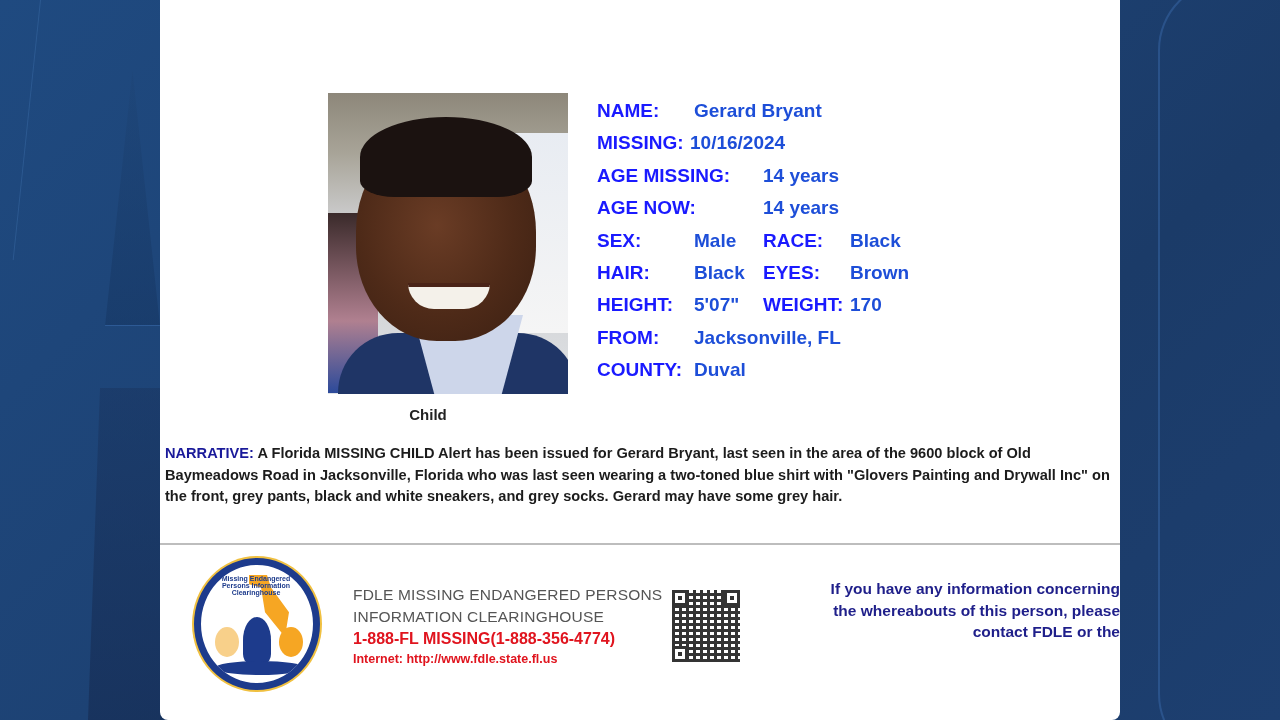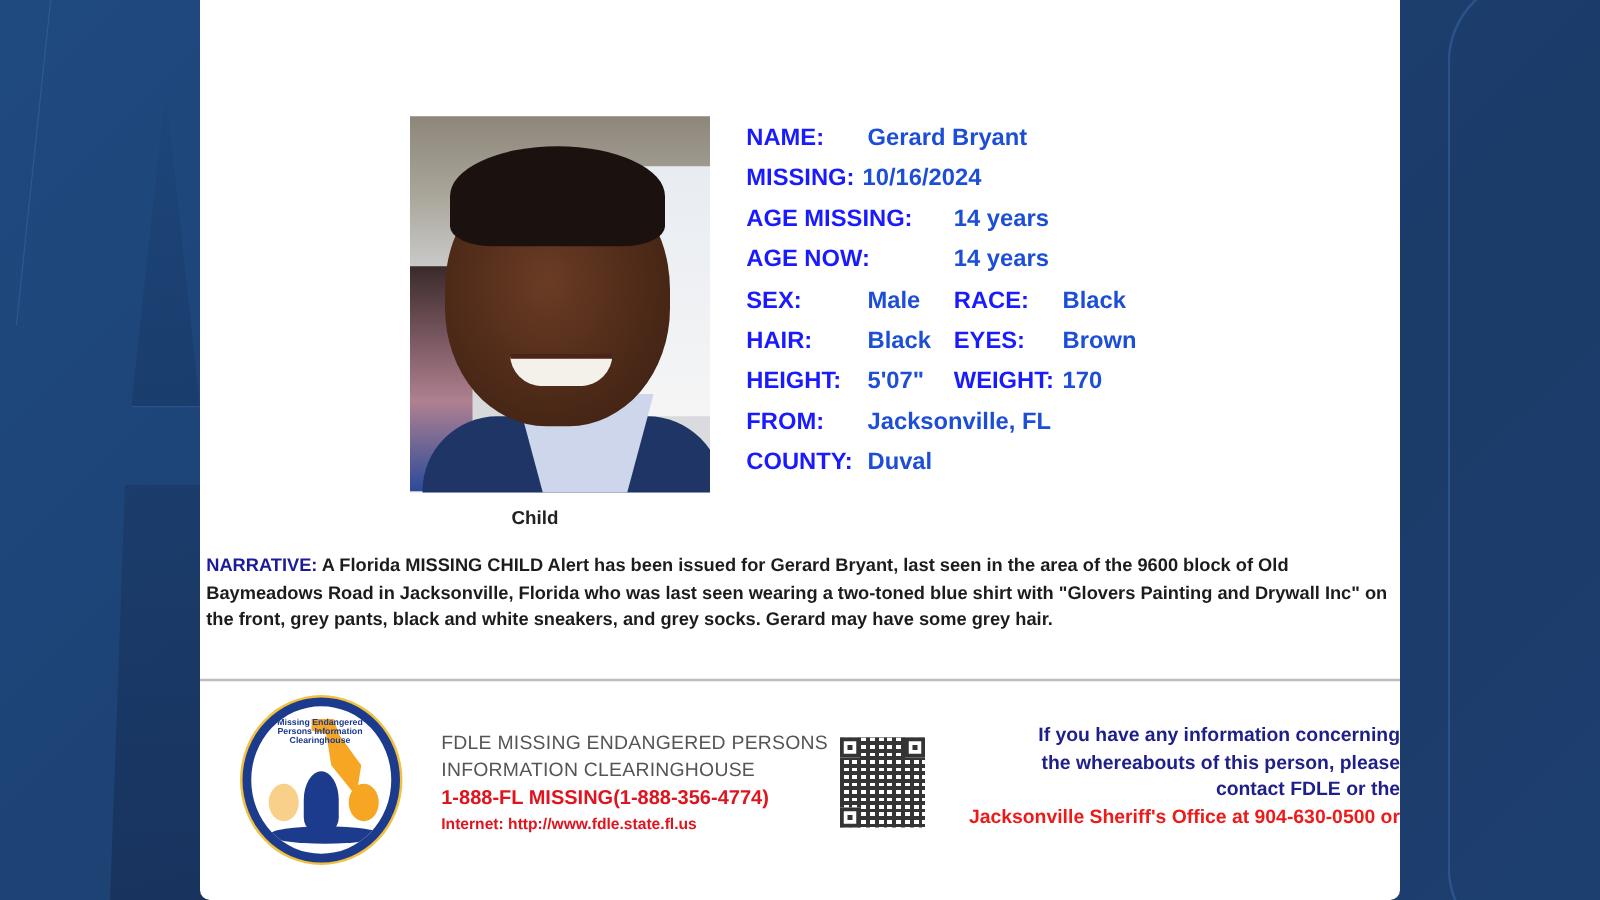"Jacksonville Sheriff's Office at" span.c-red { html: <span>Jacksonville Sheriff's Office at 904-630-0500 or</span> -> none }
